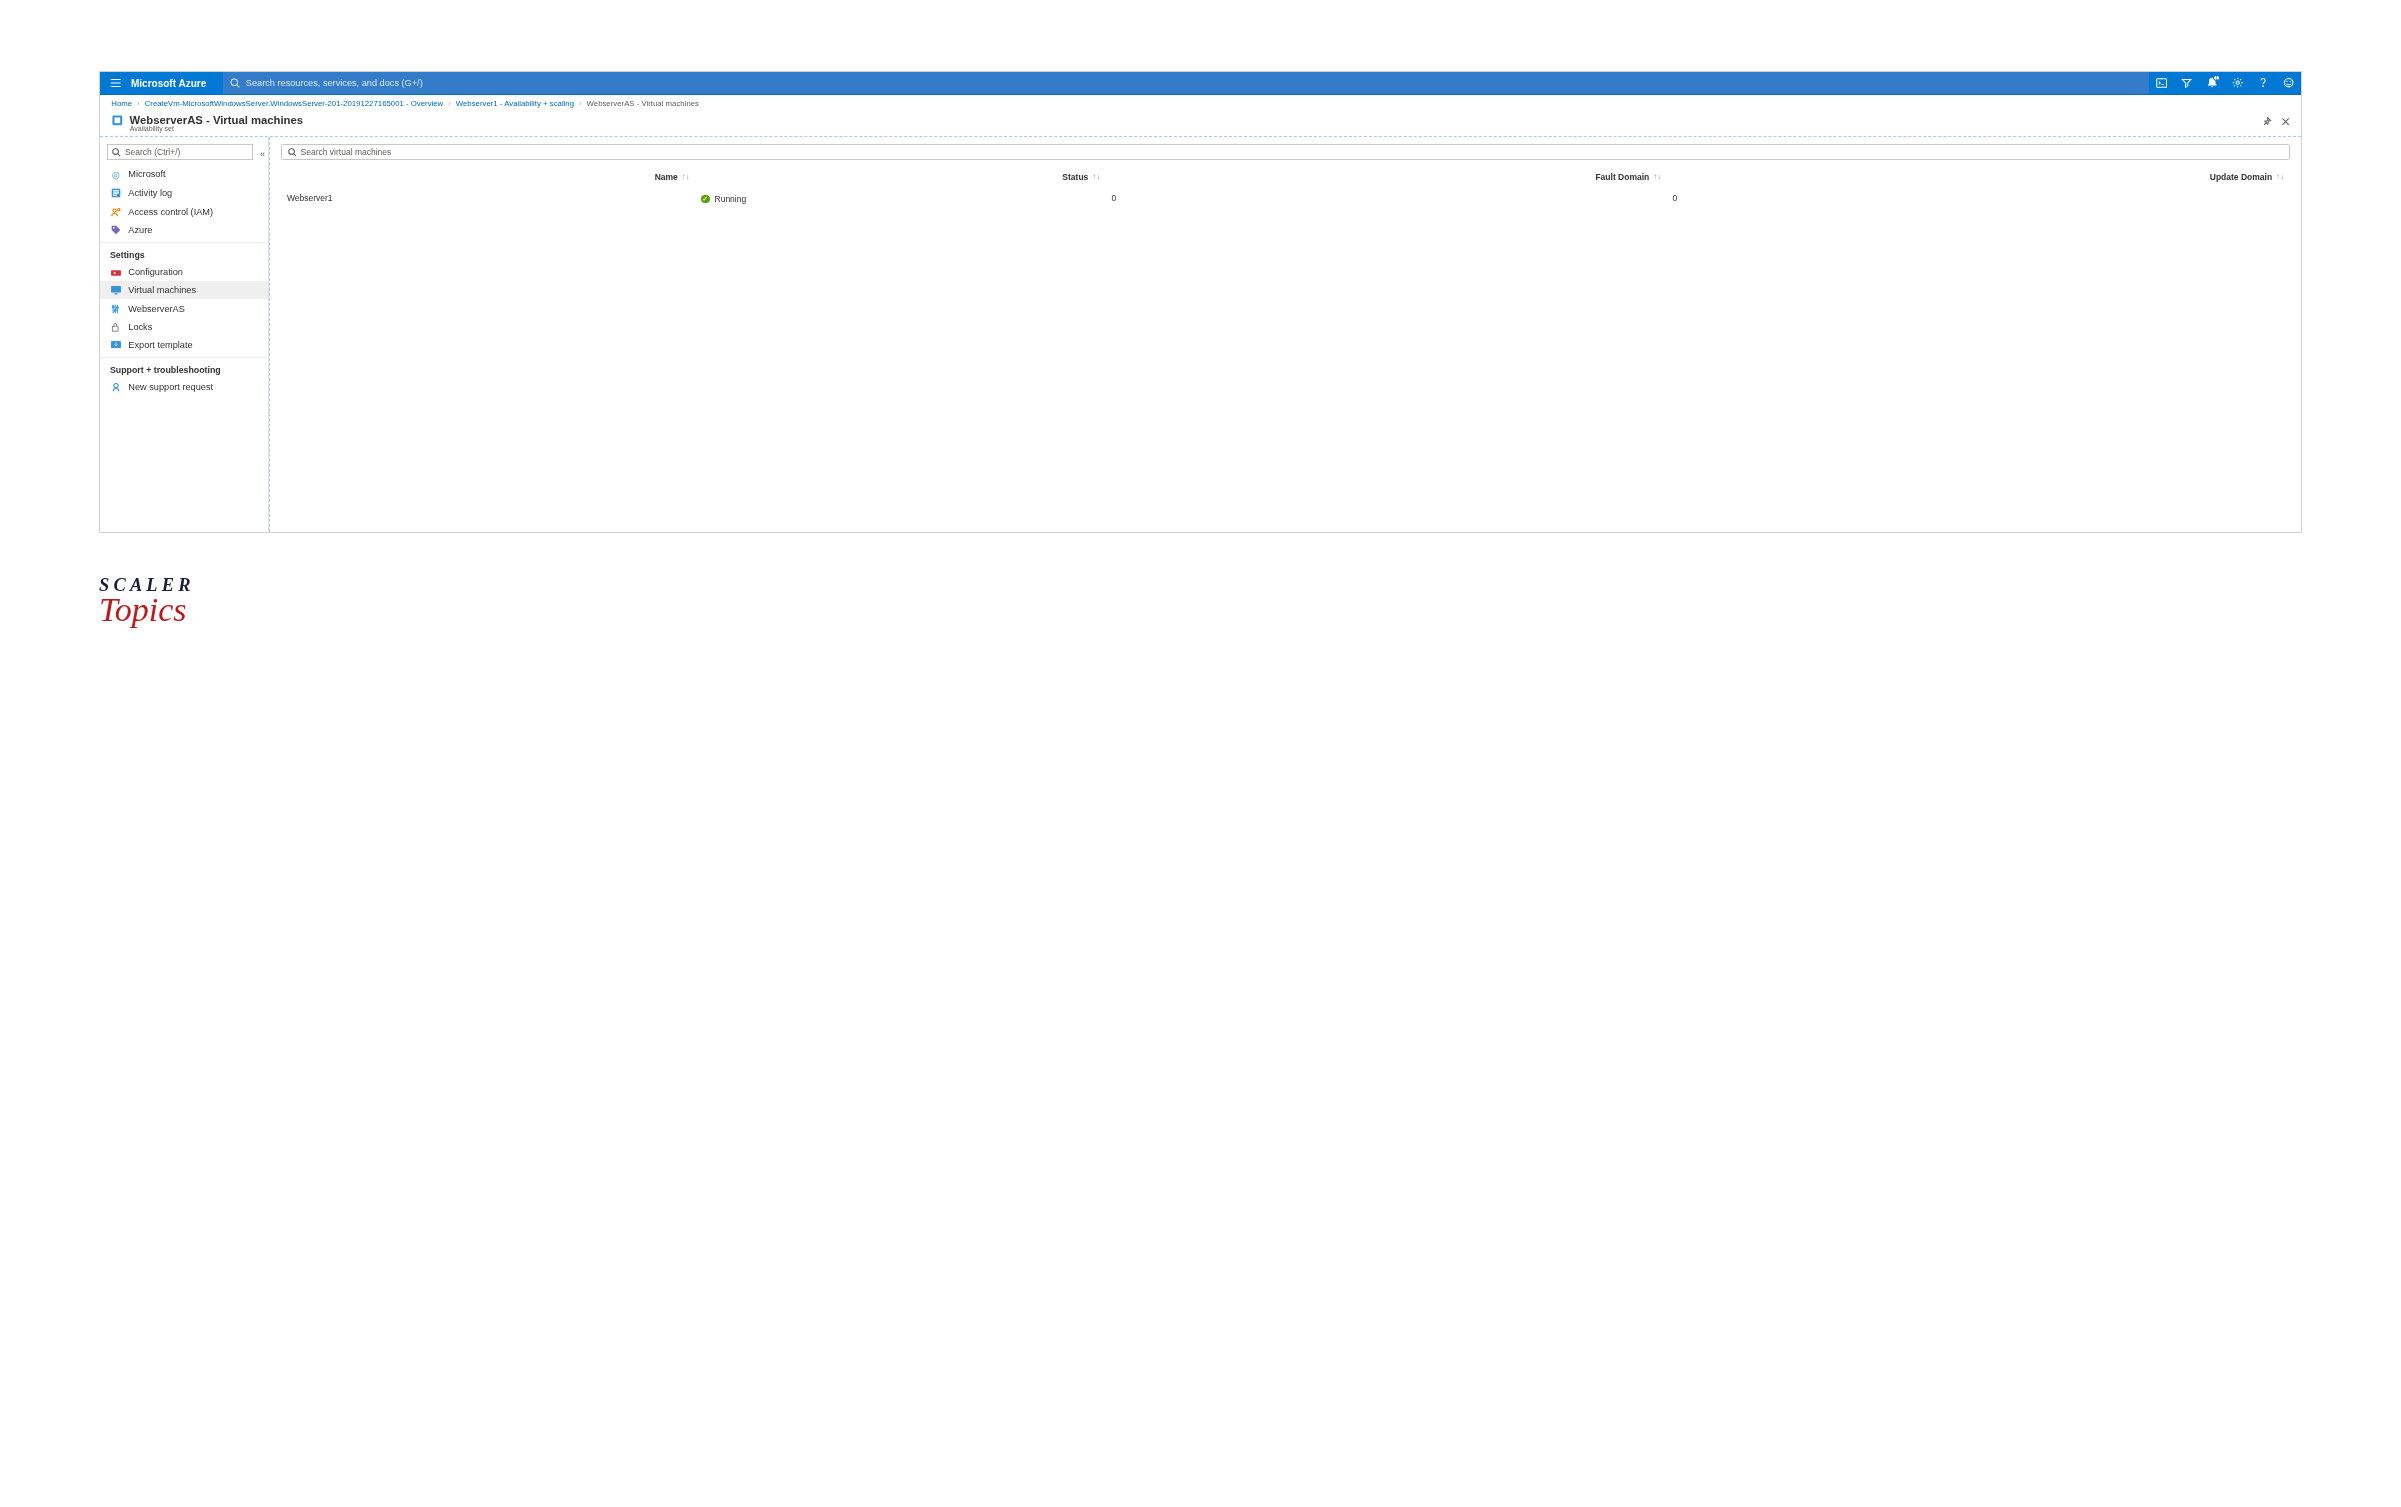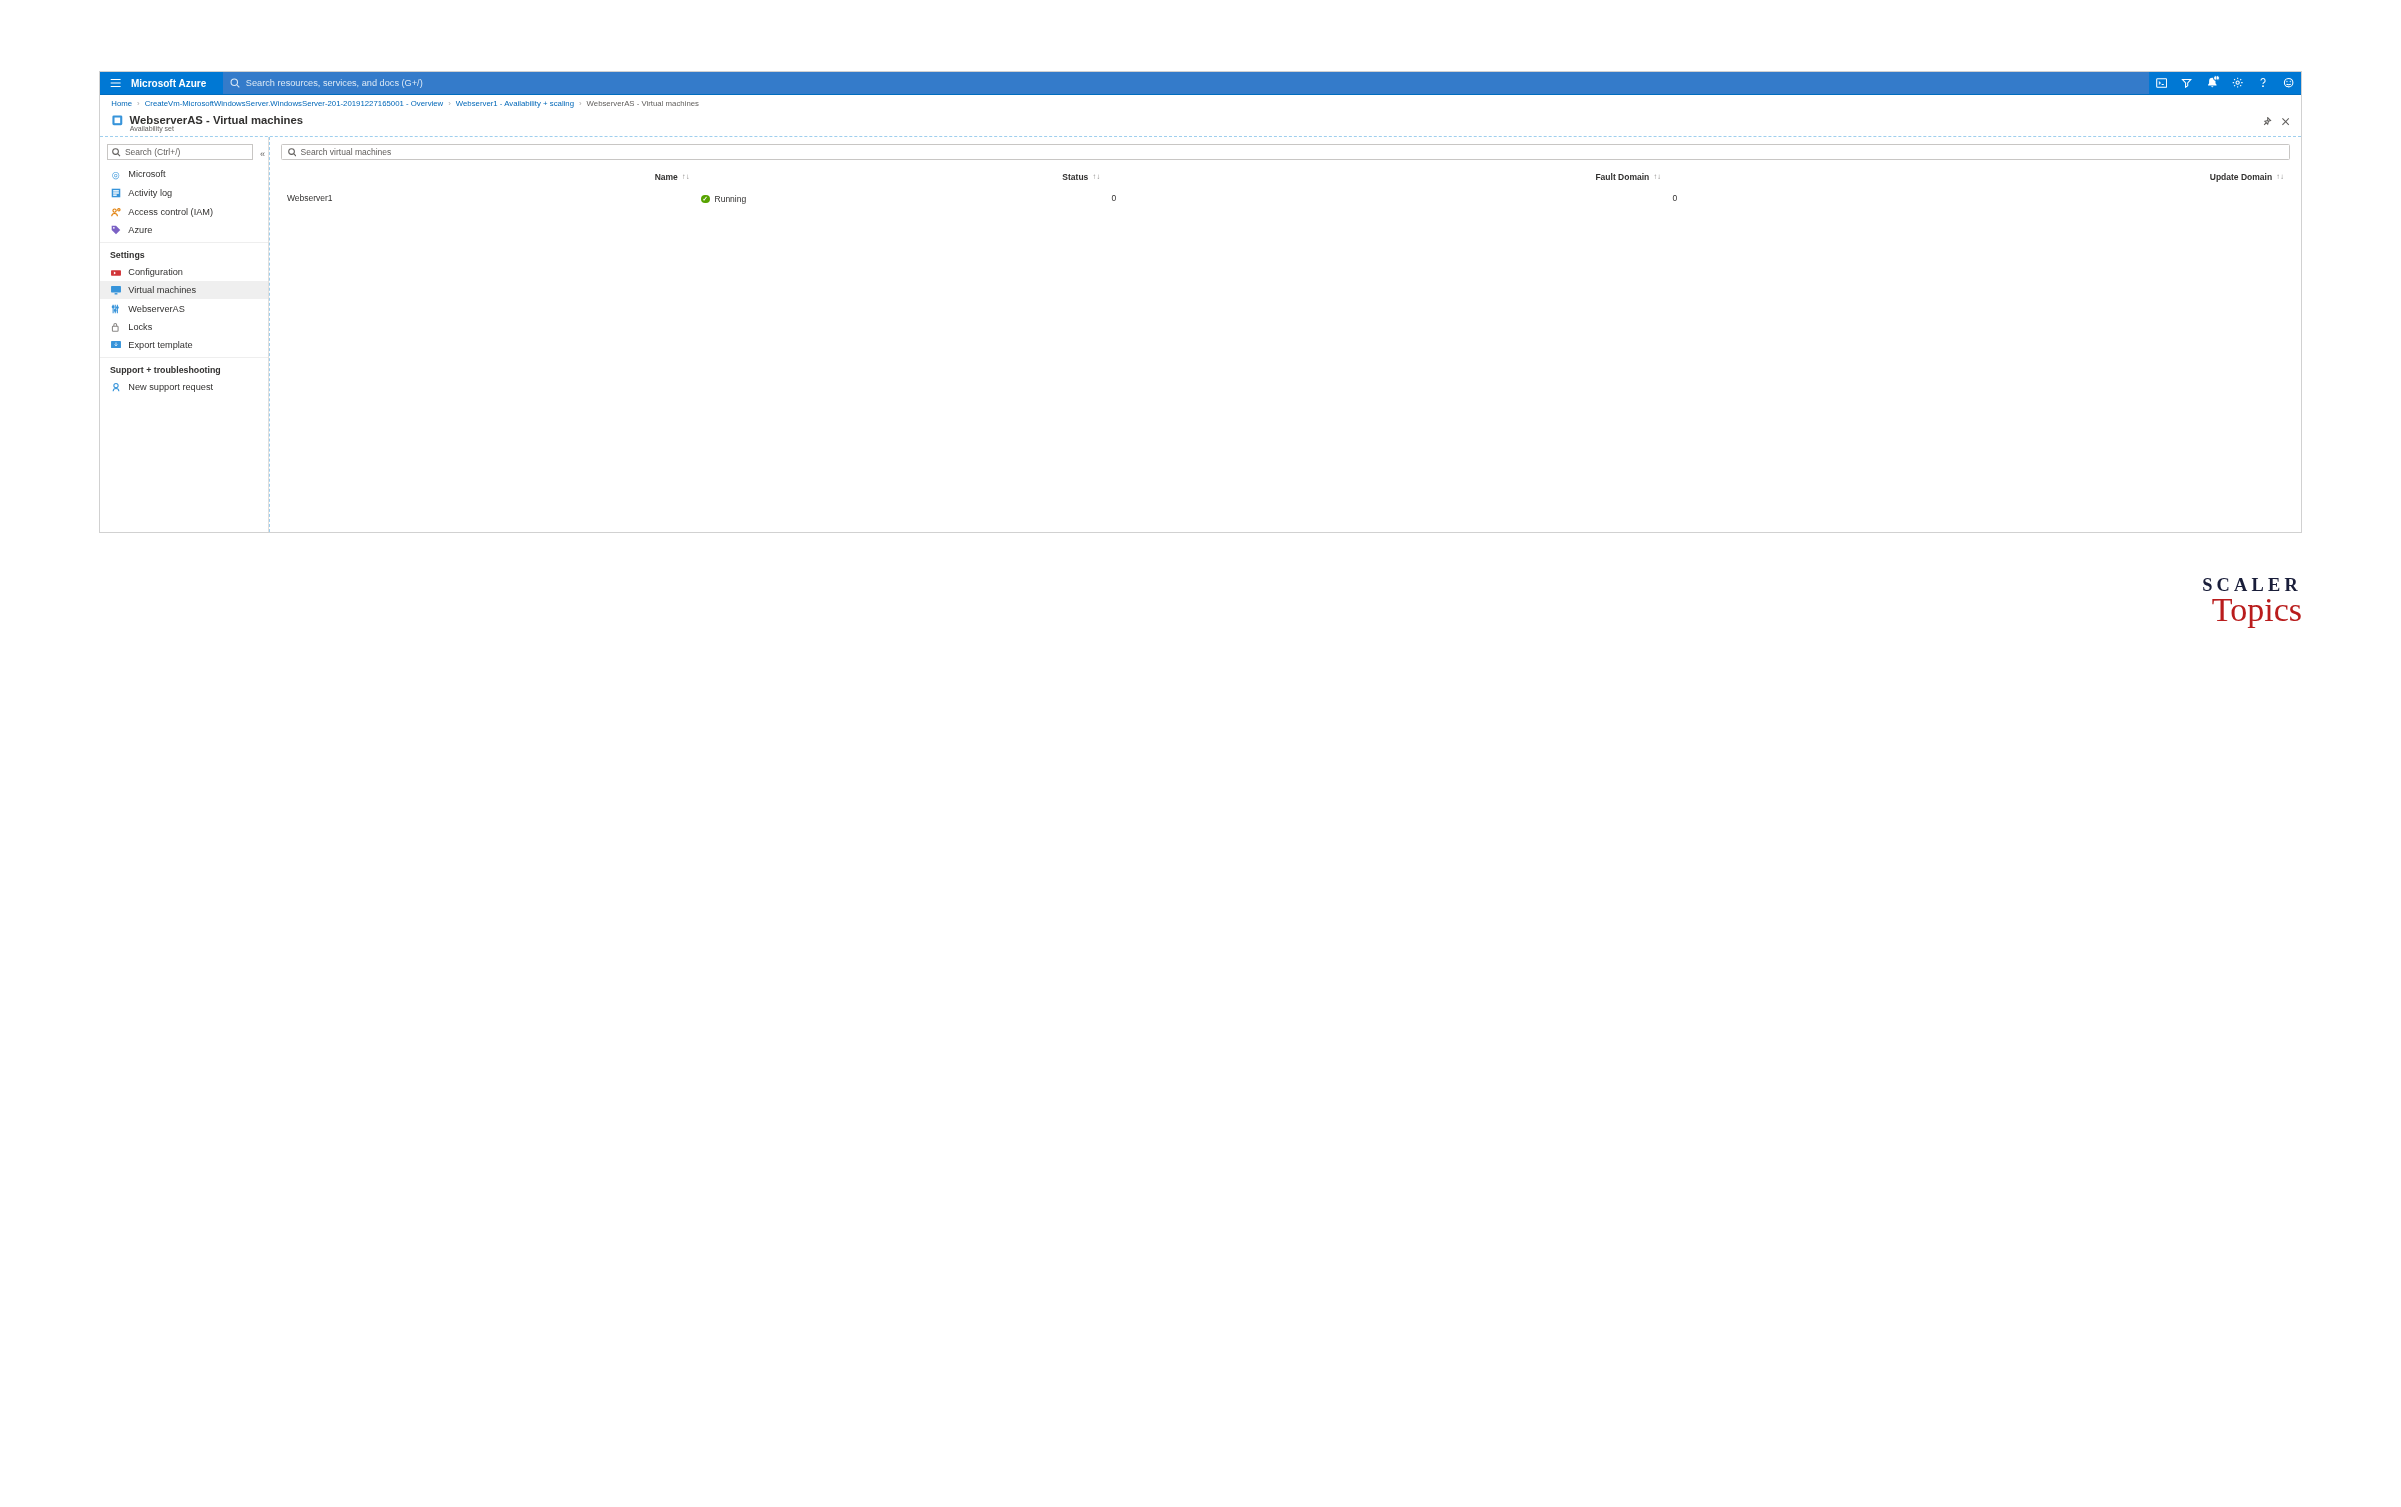"SCALER" .watermark { font-style: none -> italic; text-align: right -> left }
